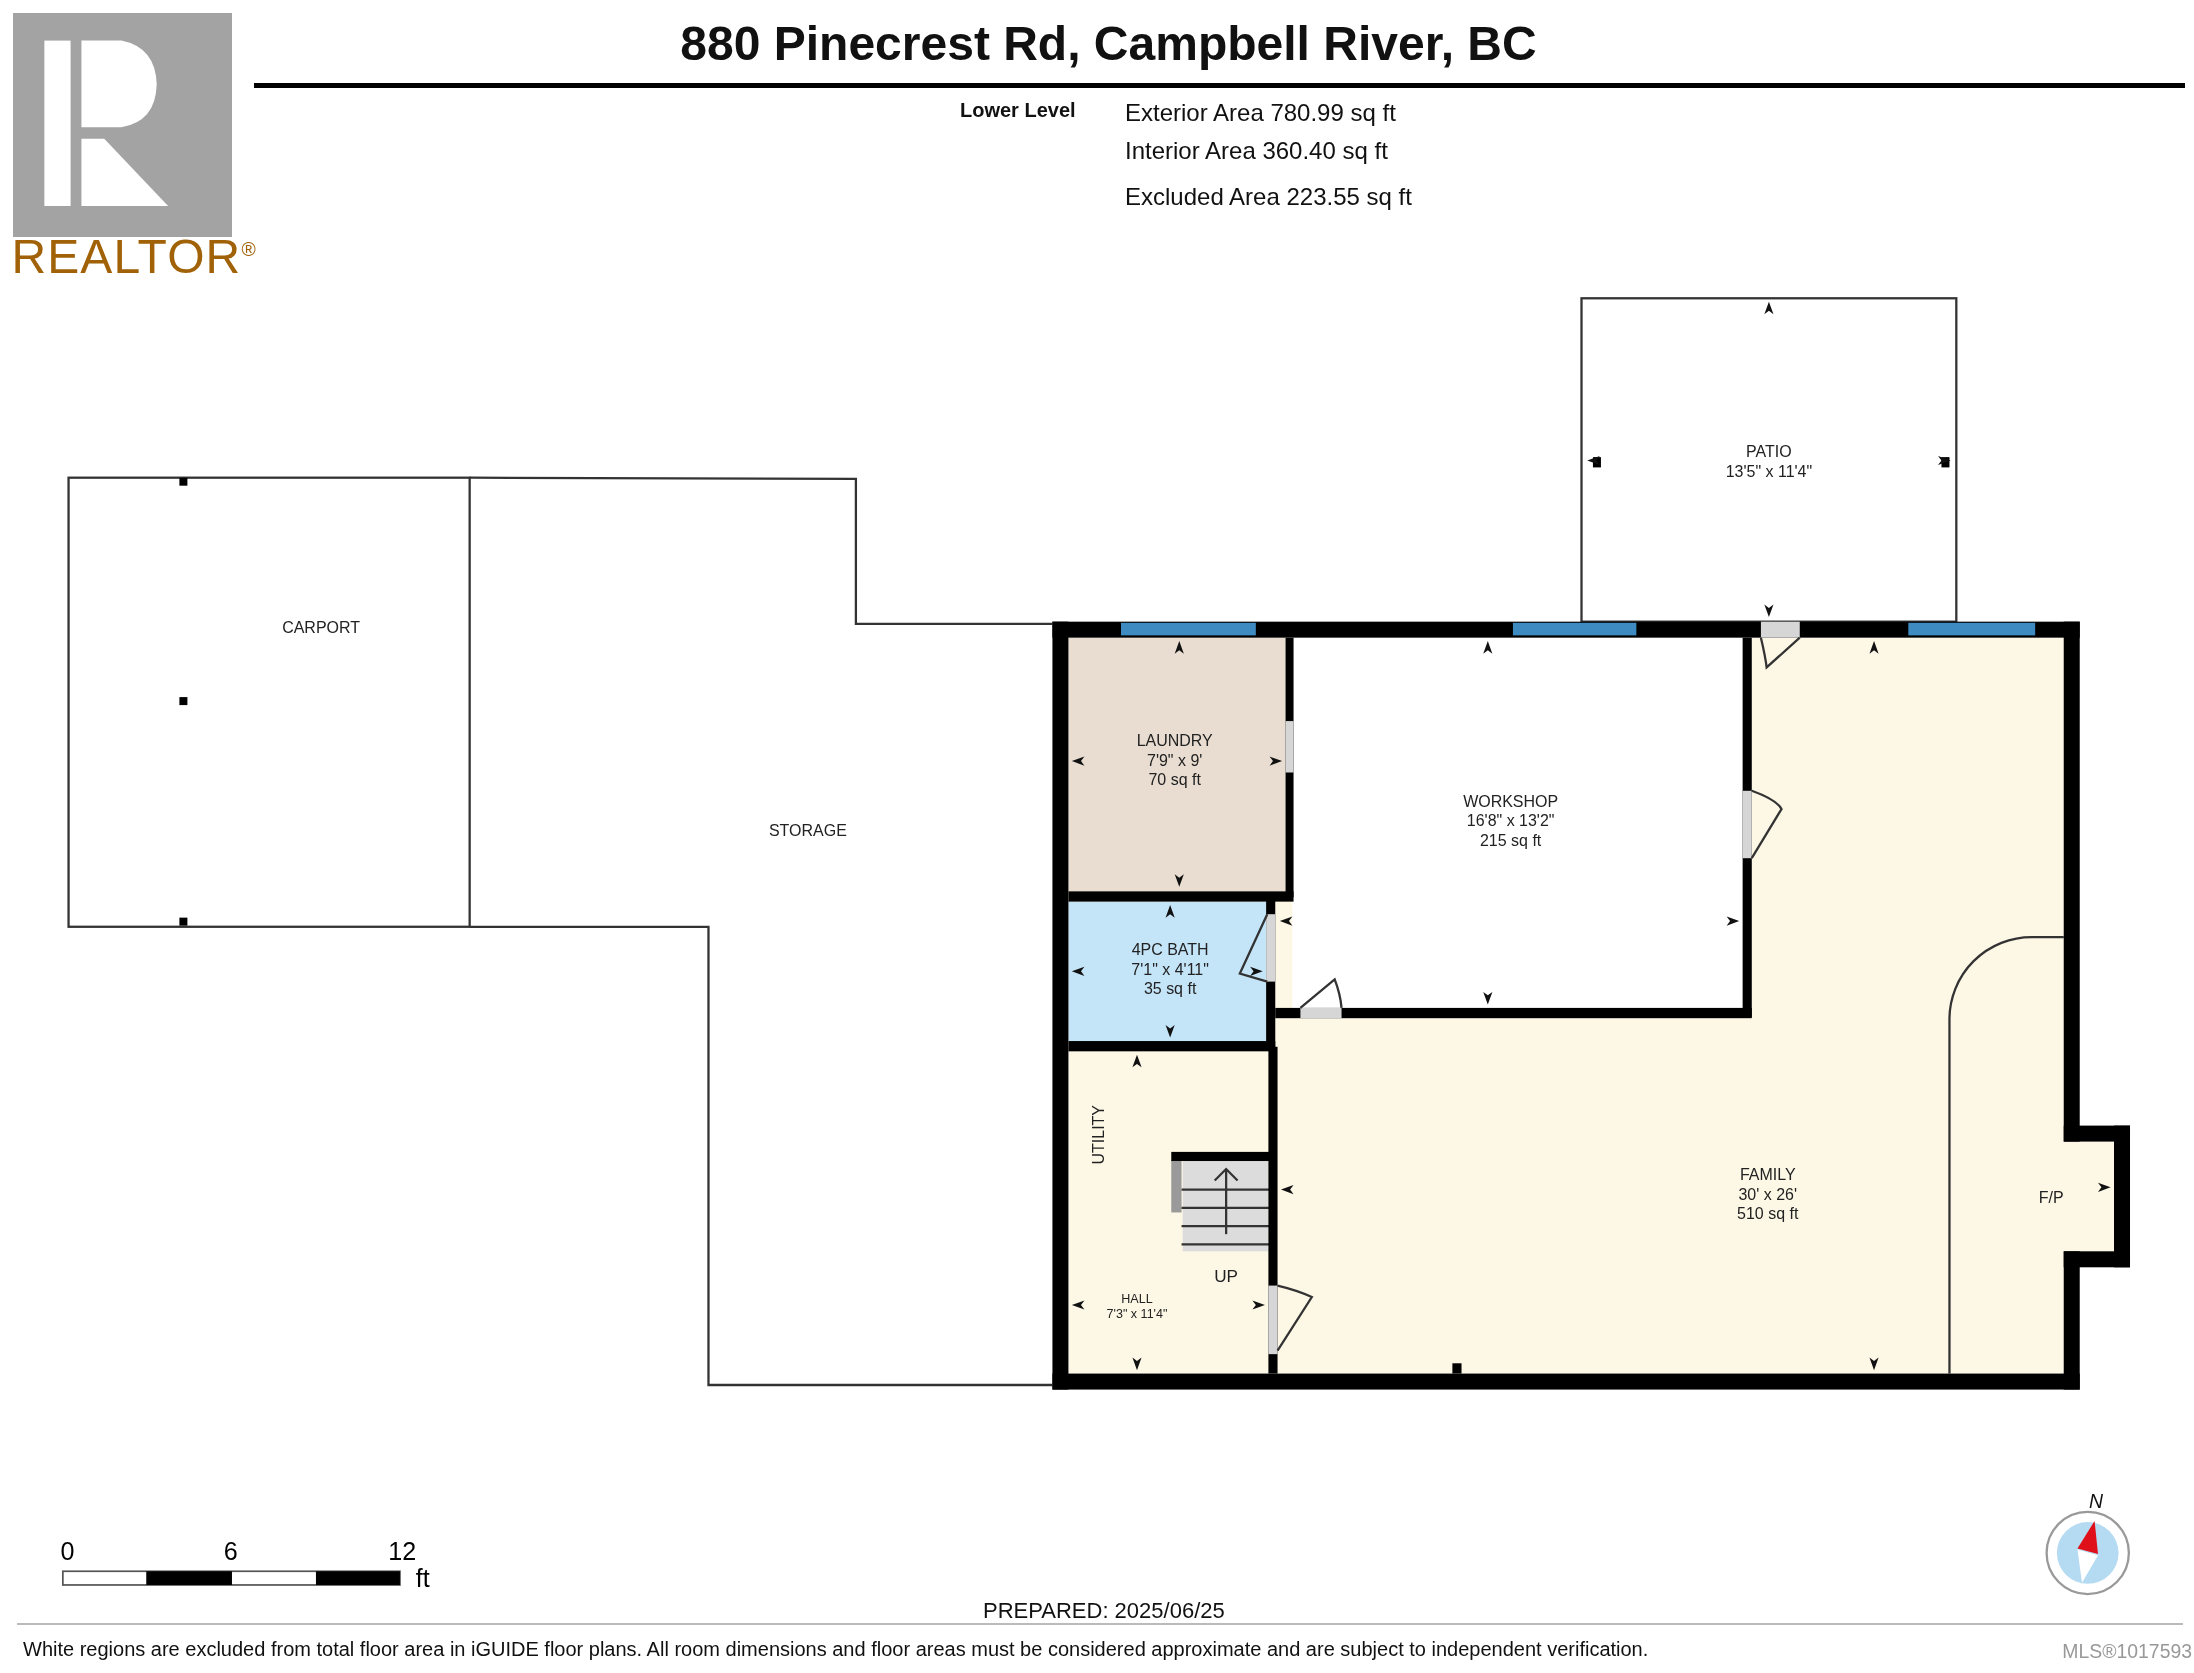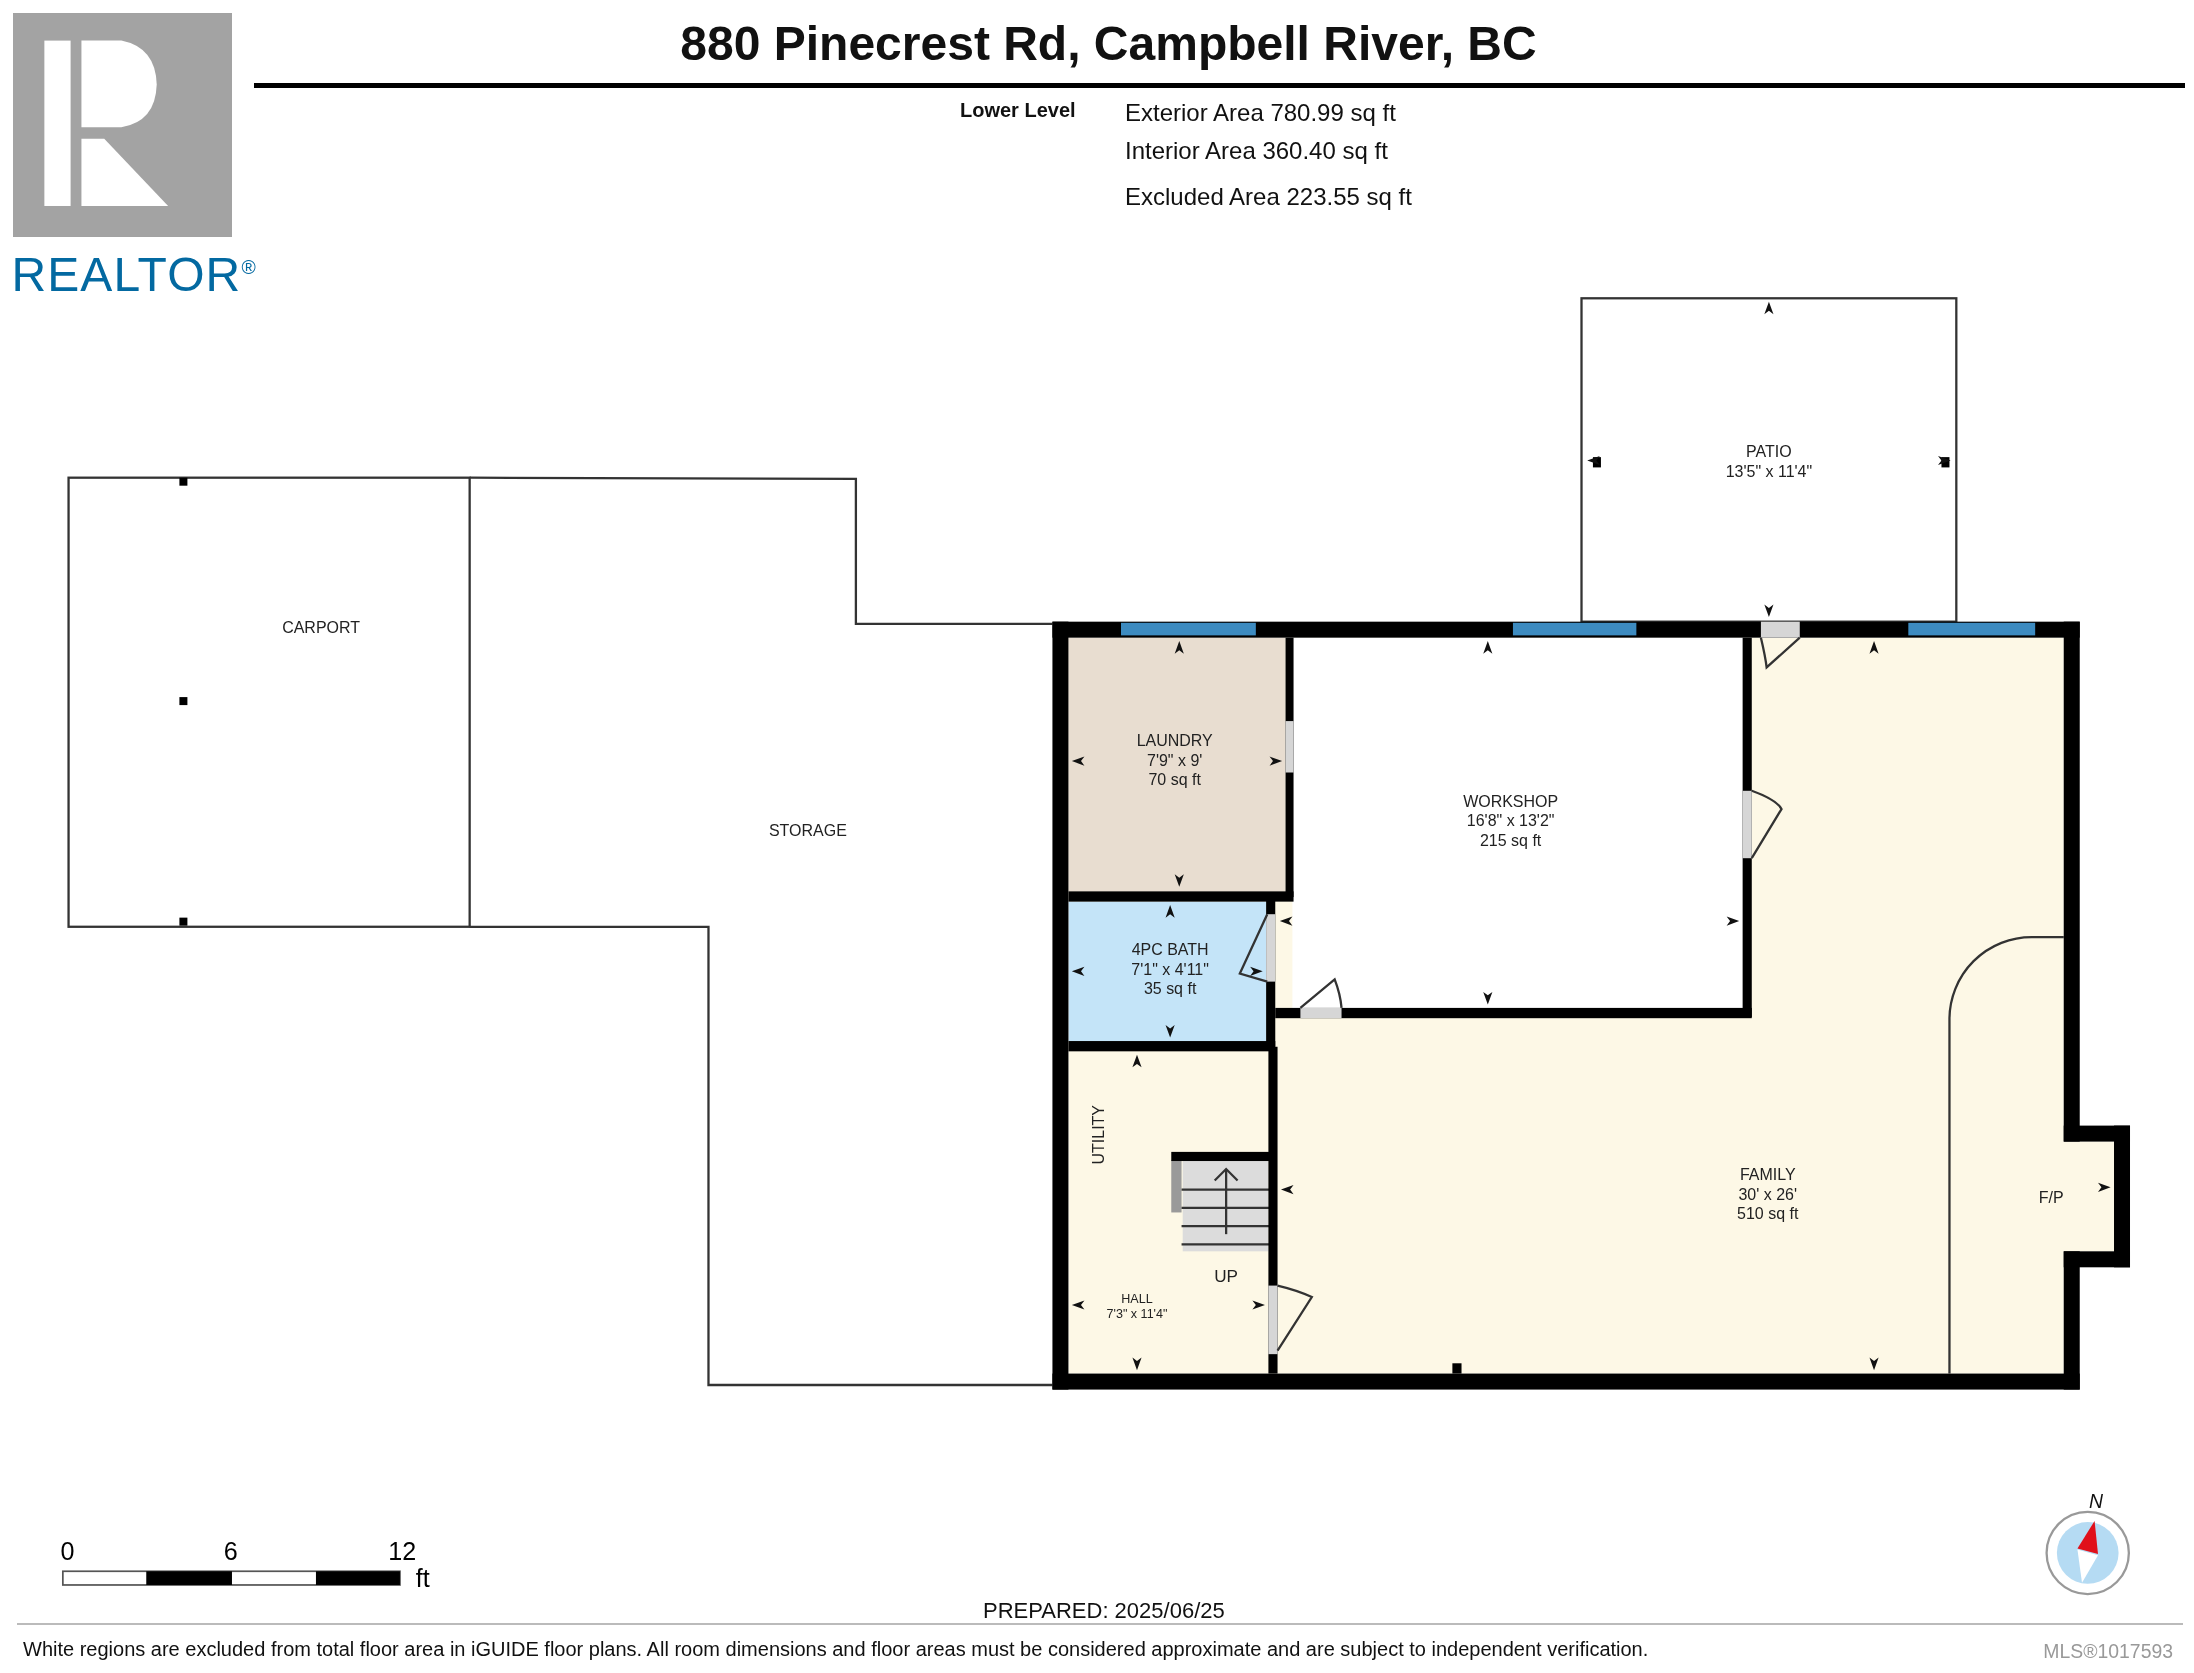"REALTOR®" .logo-text { color: #0369a1 -> #a16207; top: 247px -> 229px }
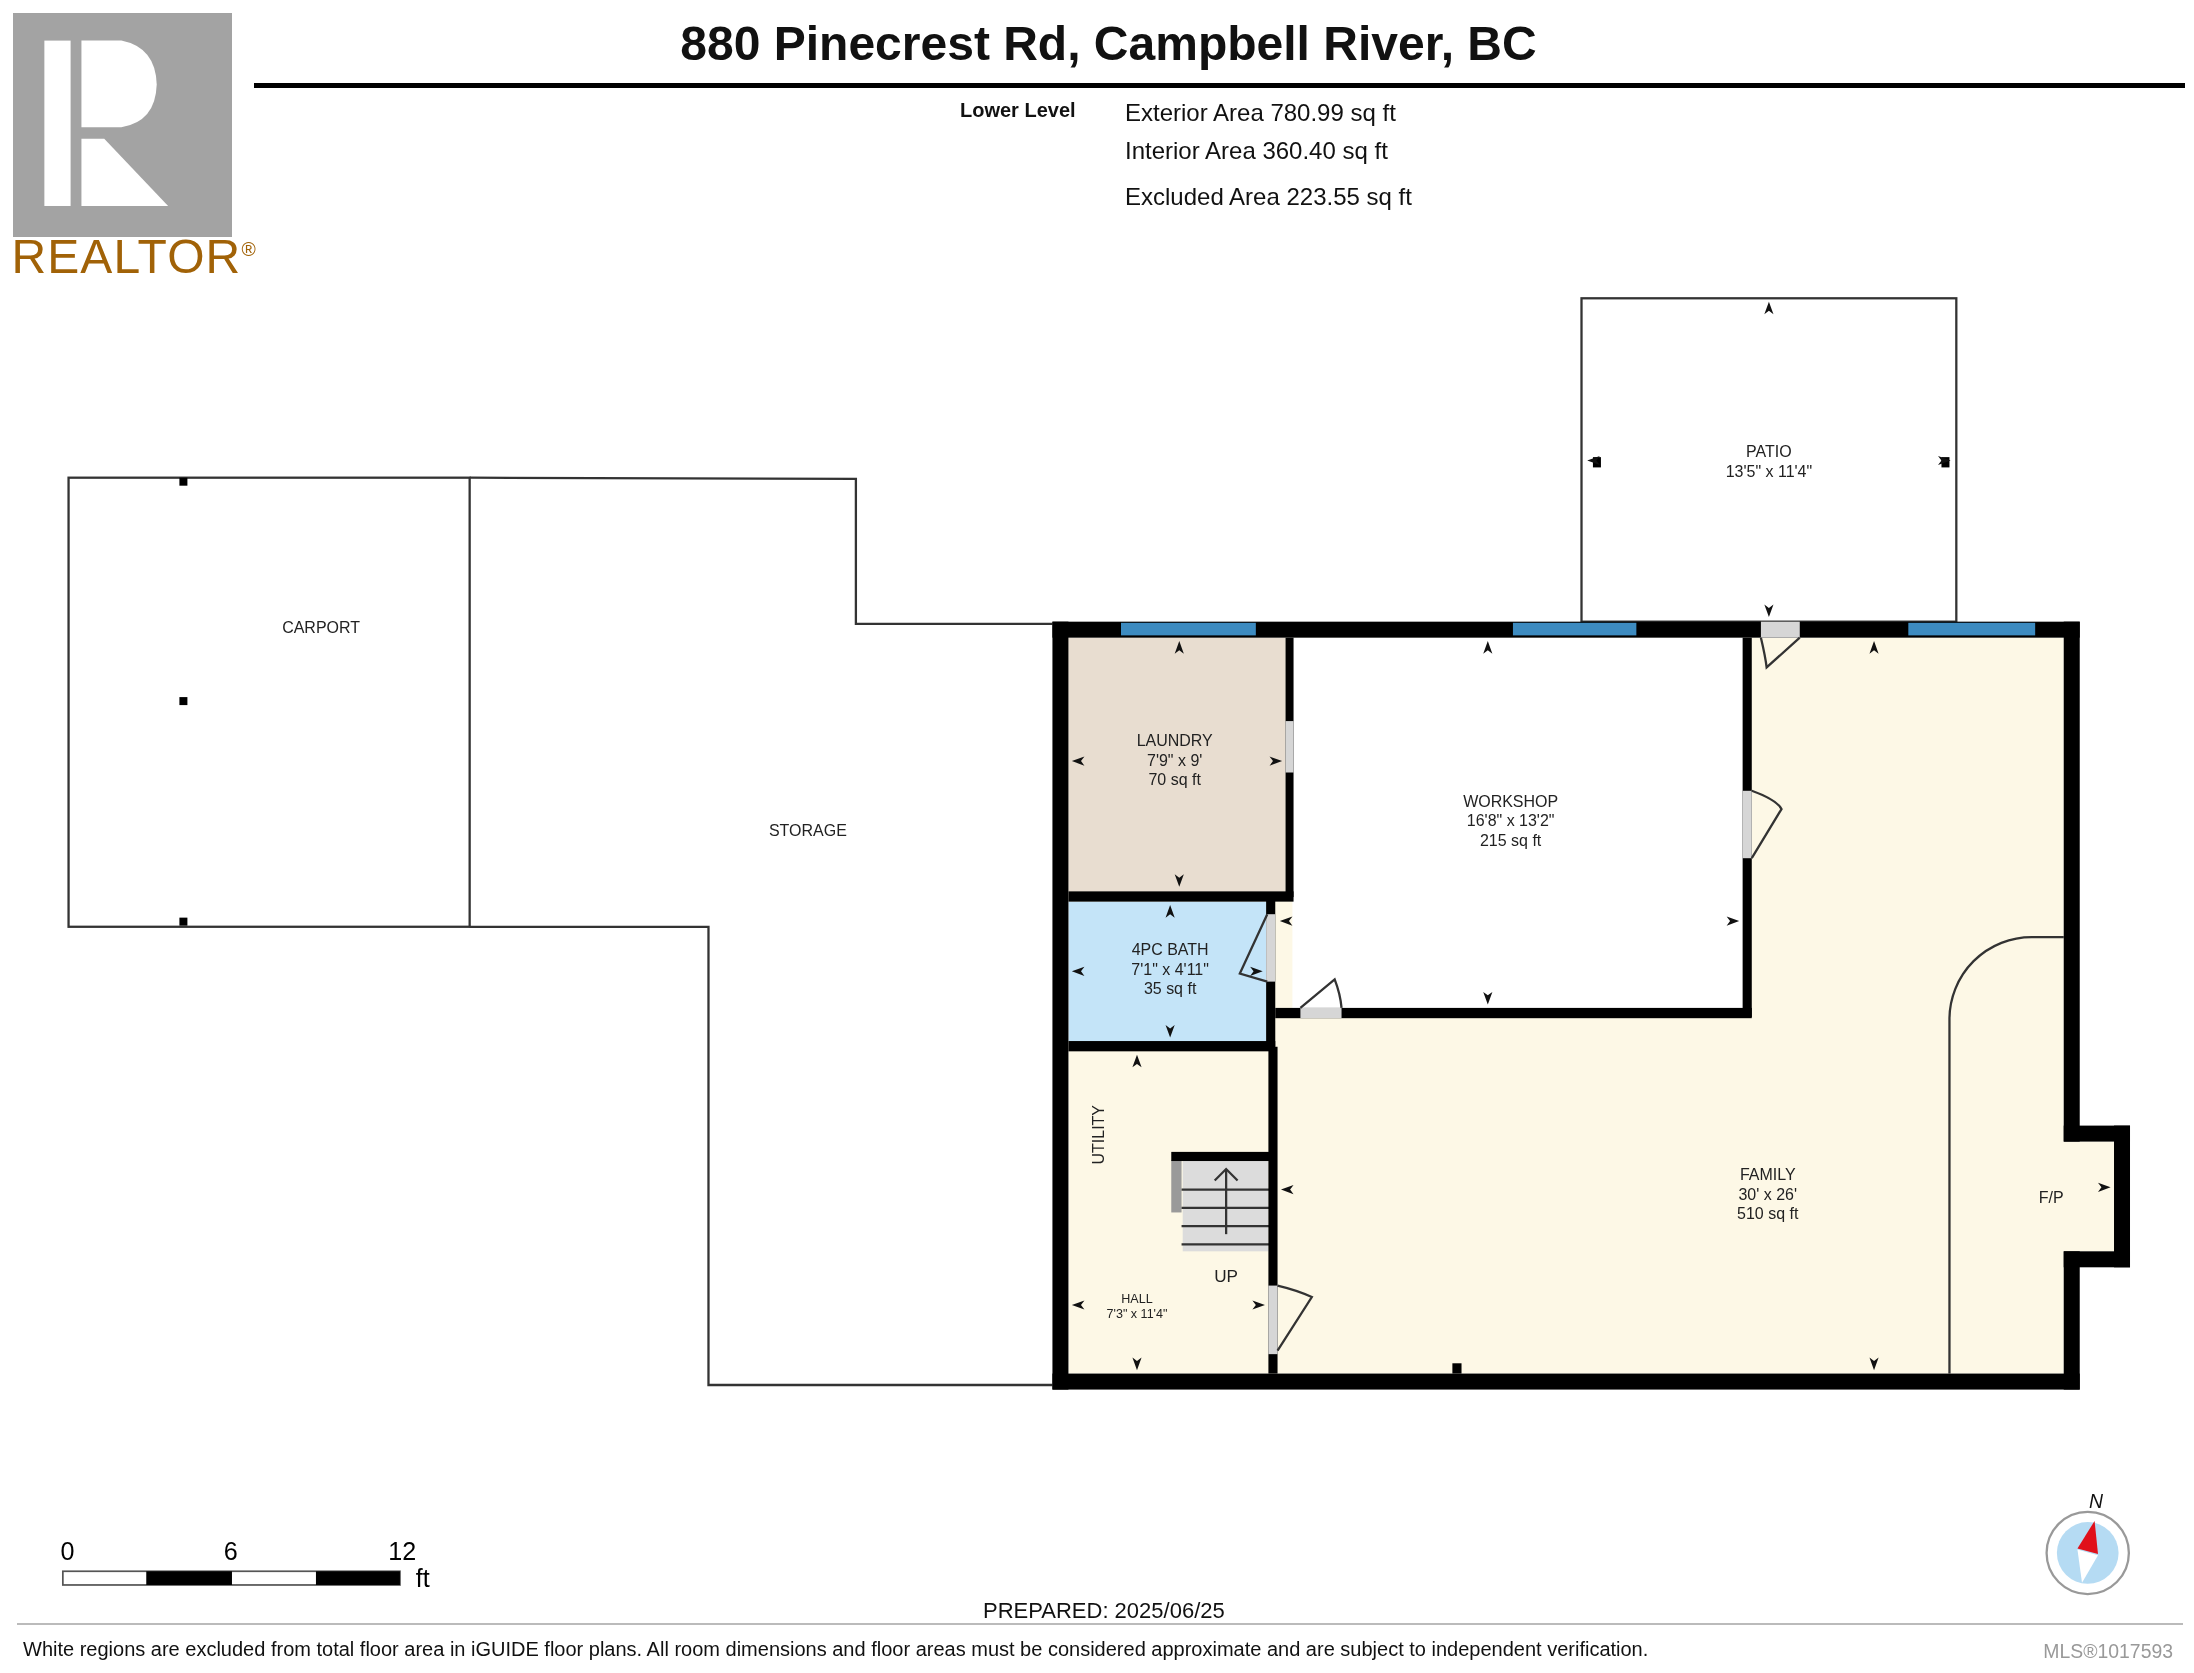"MLS®1017593" .mls { right: 21px -> 2px }
